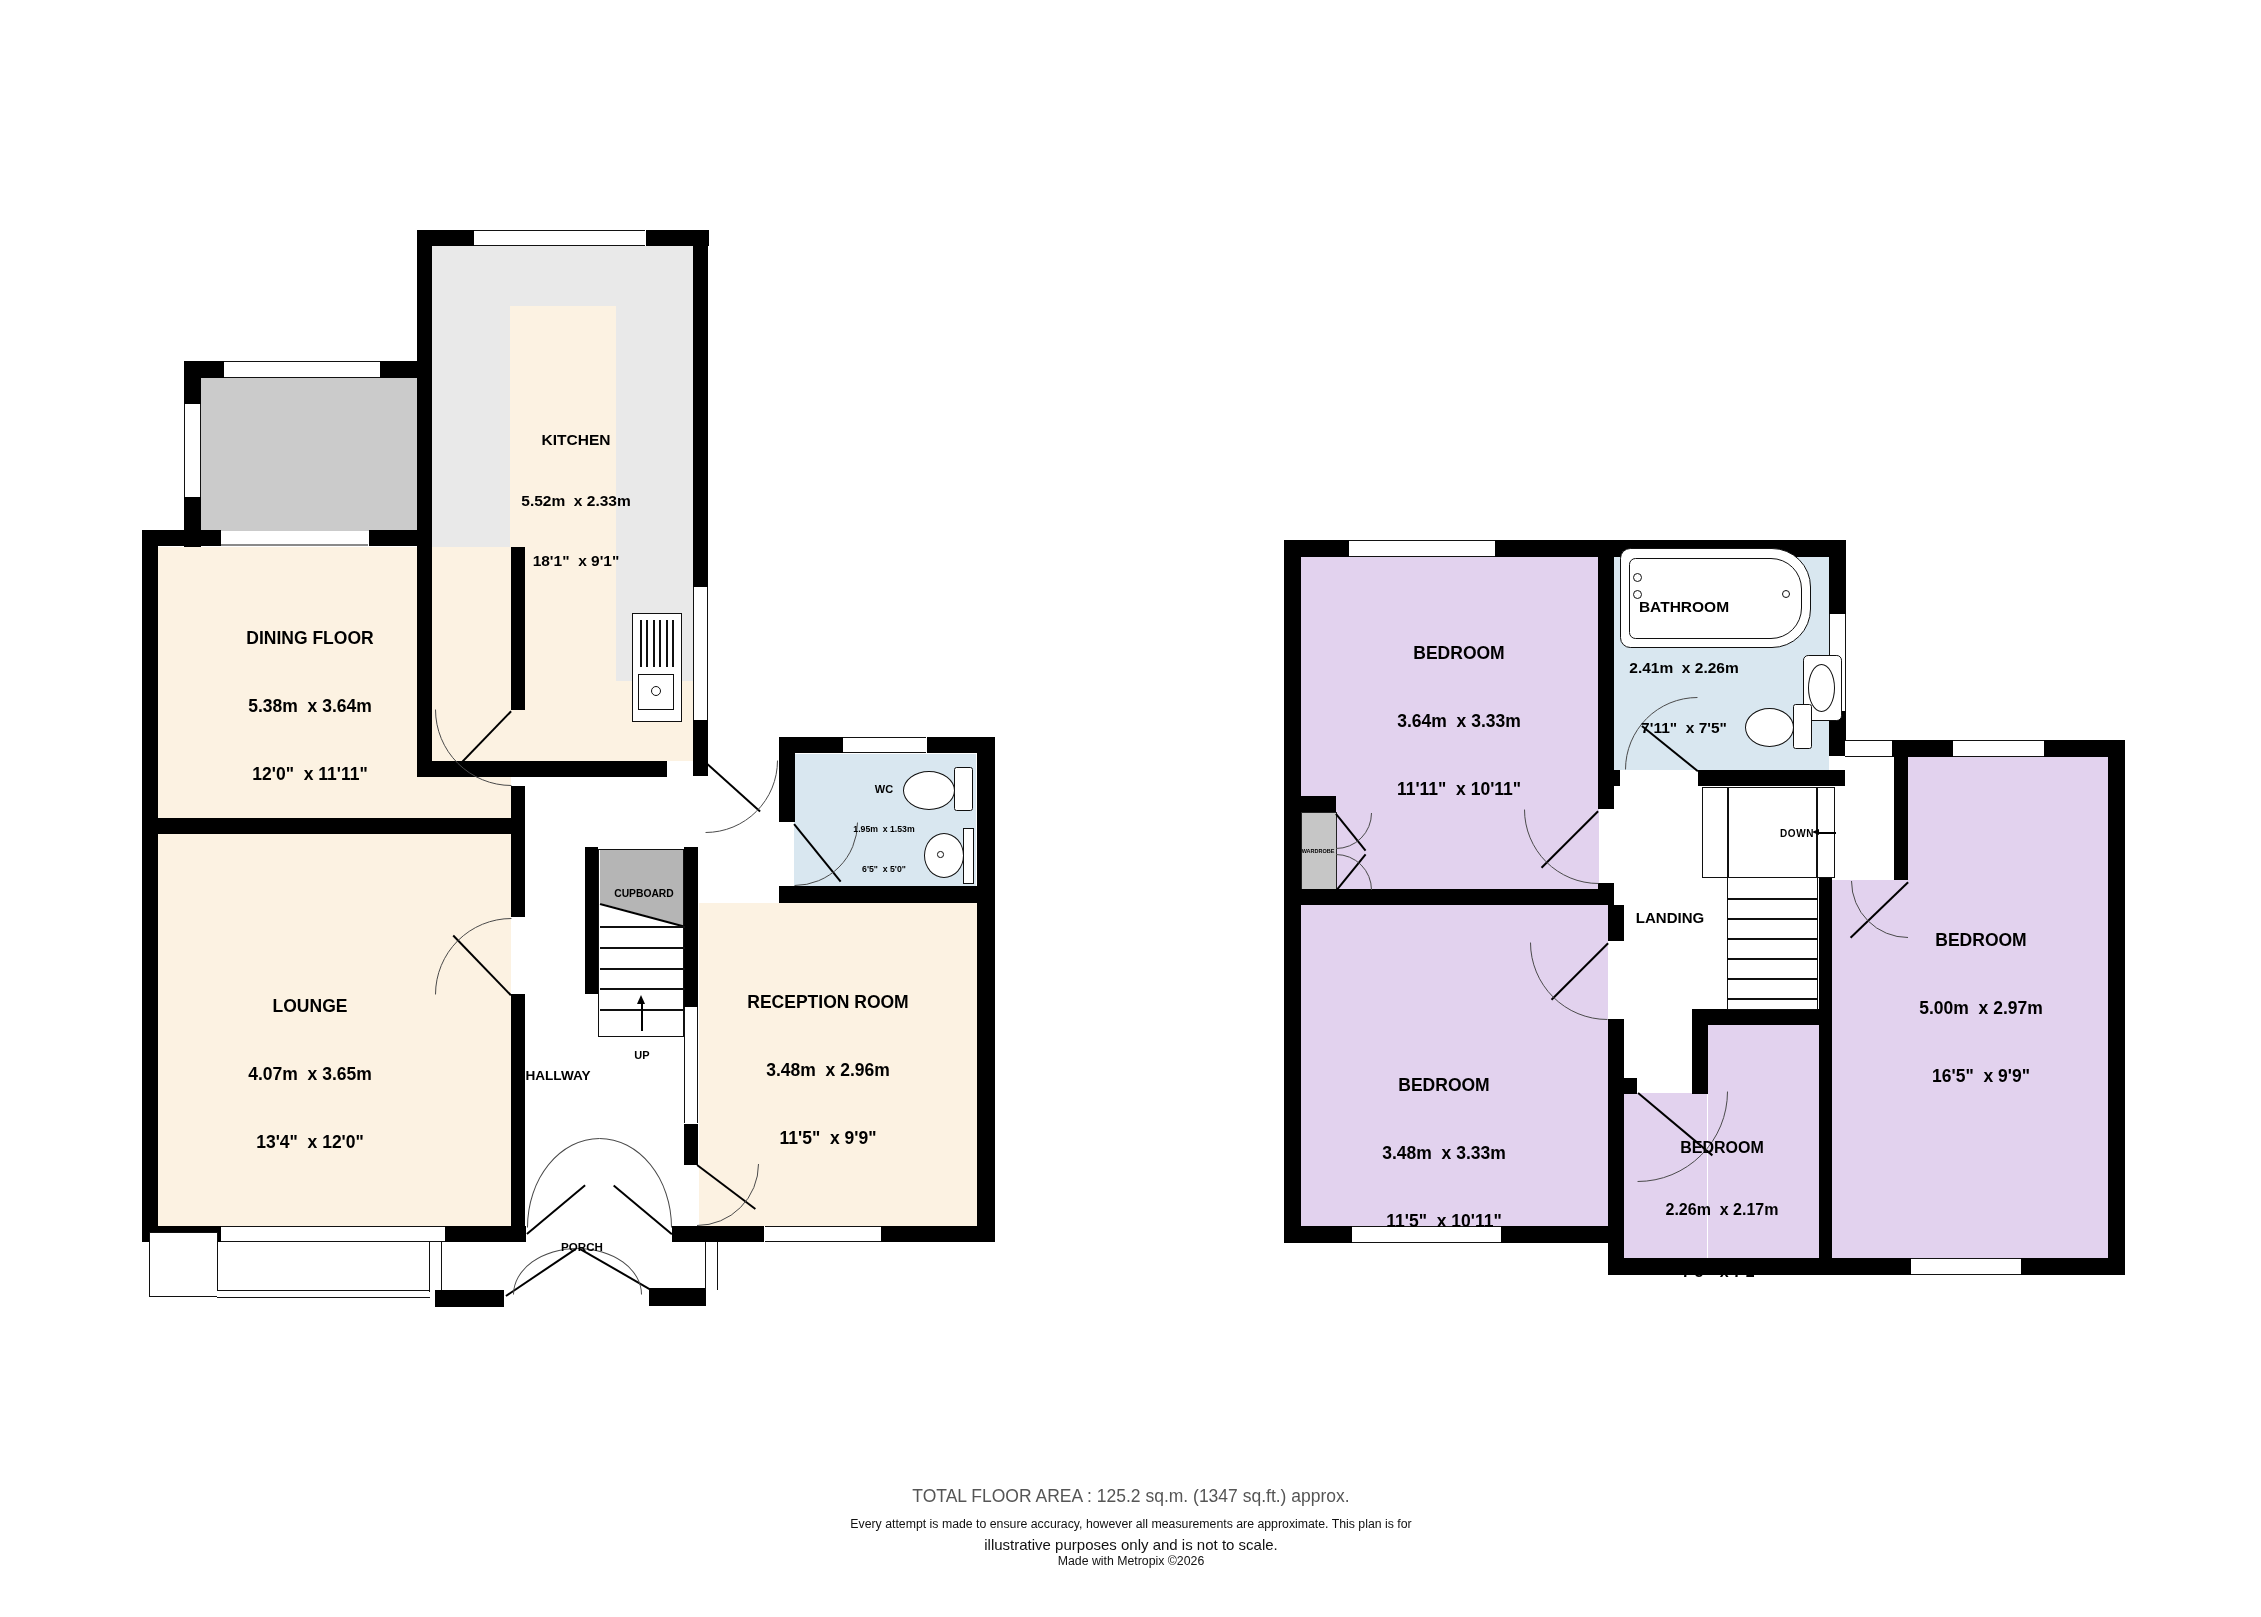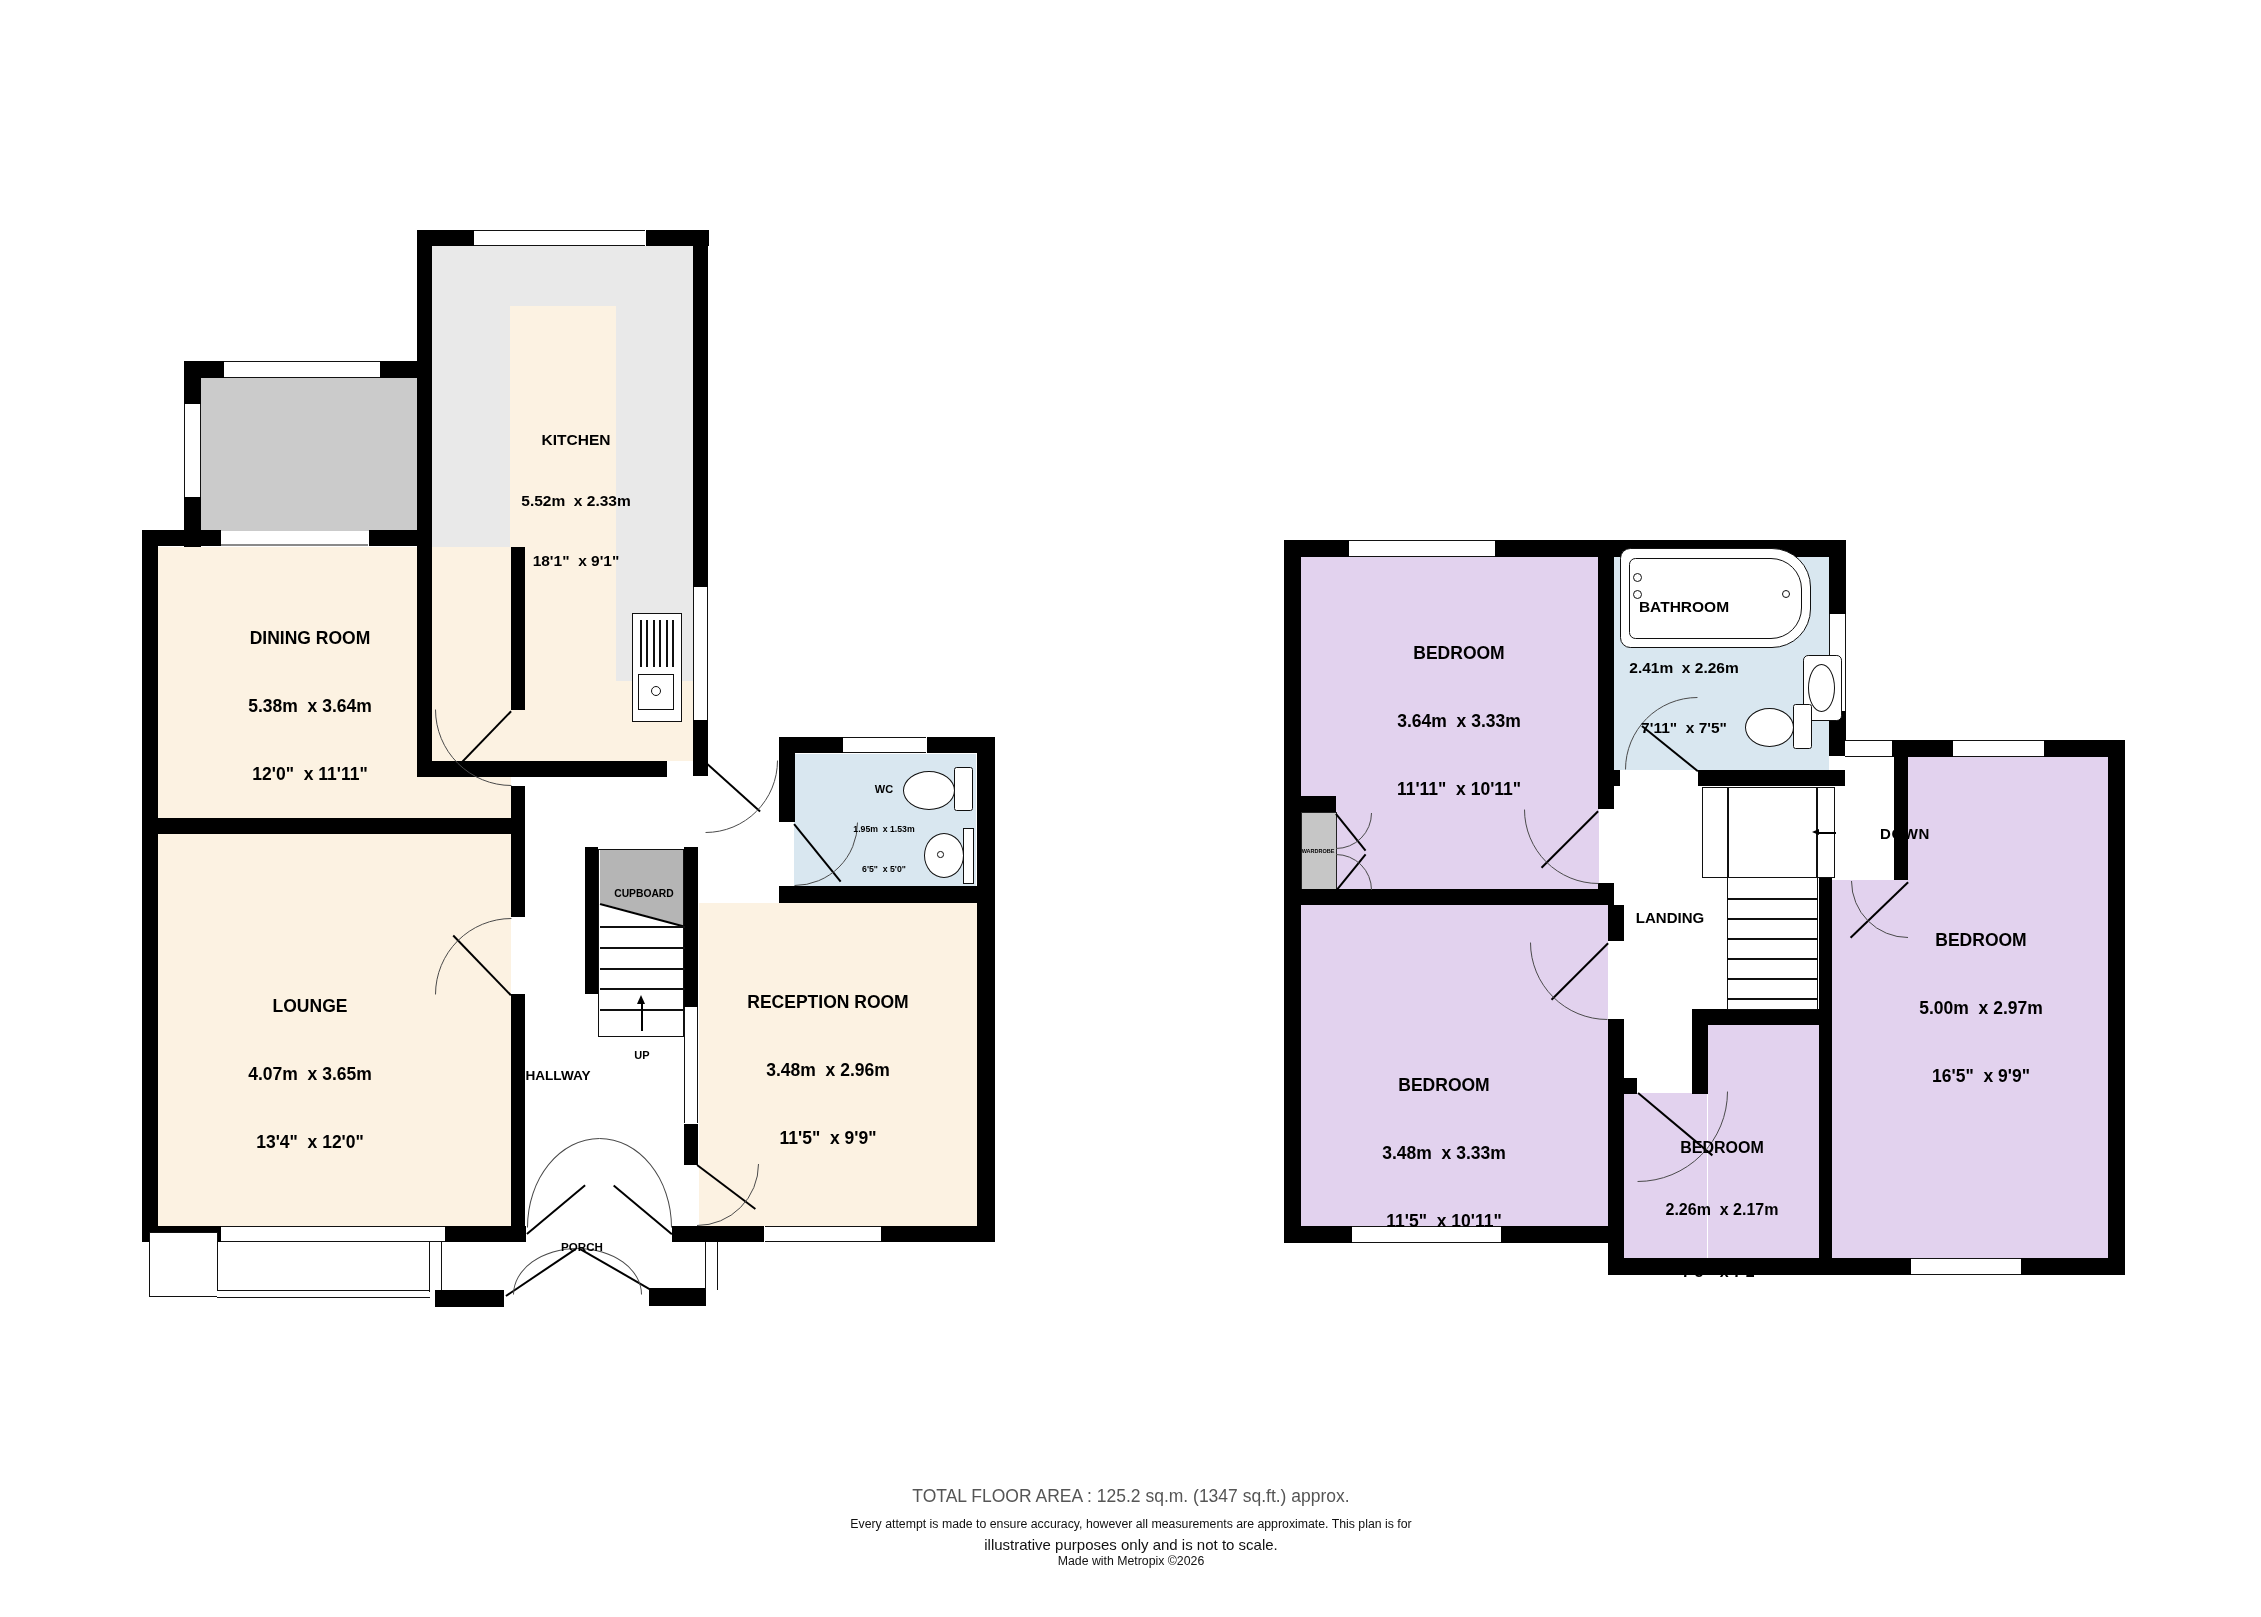"DINING ROOM" div { text: ROOM -> FLOOR }
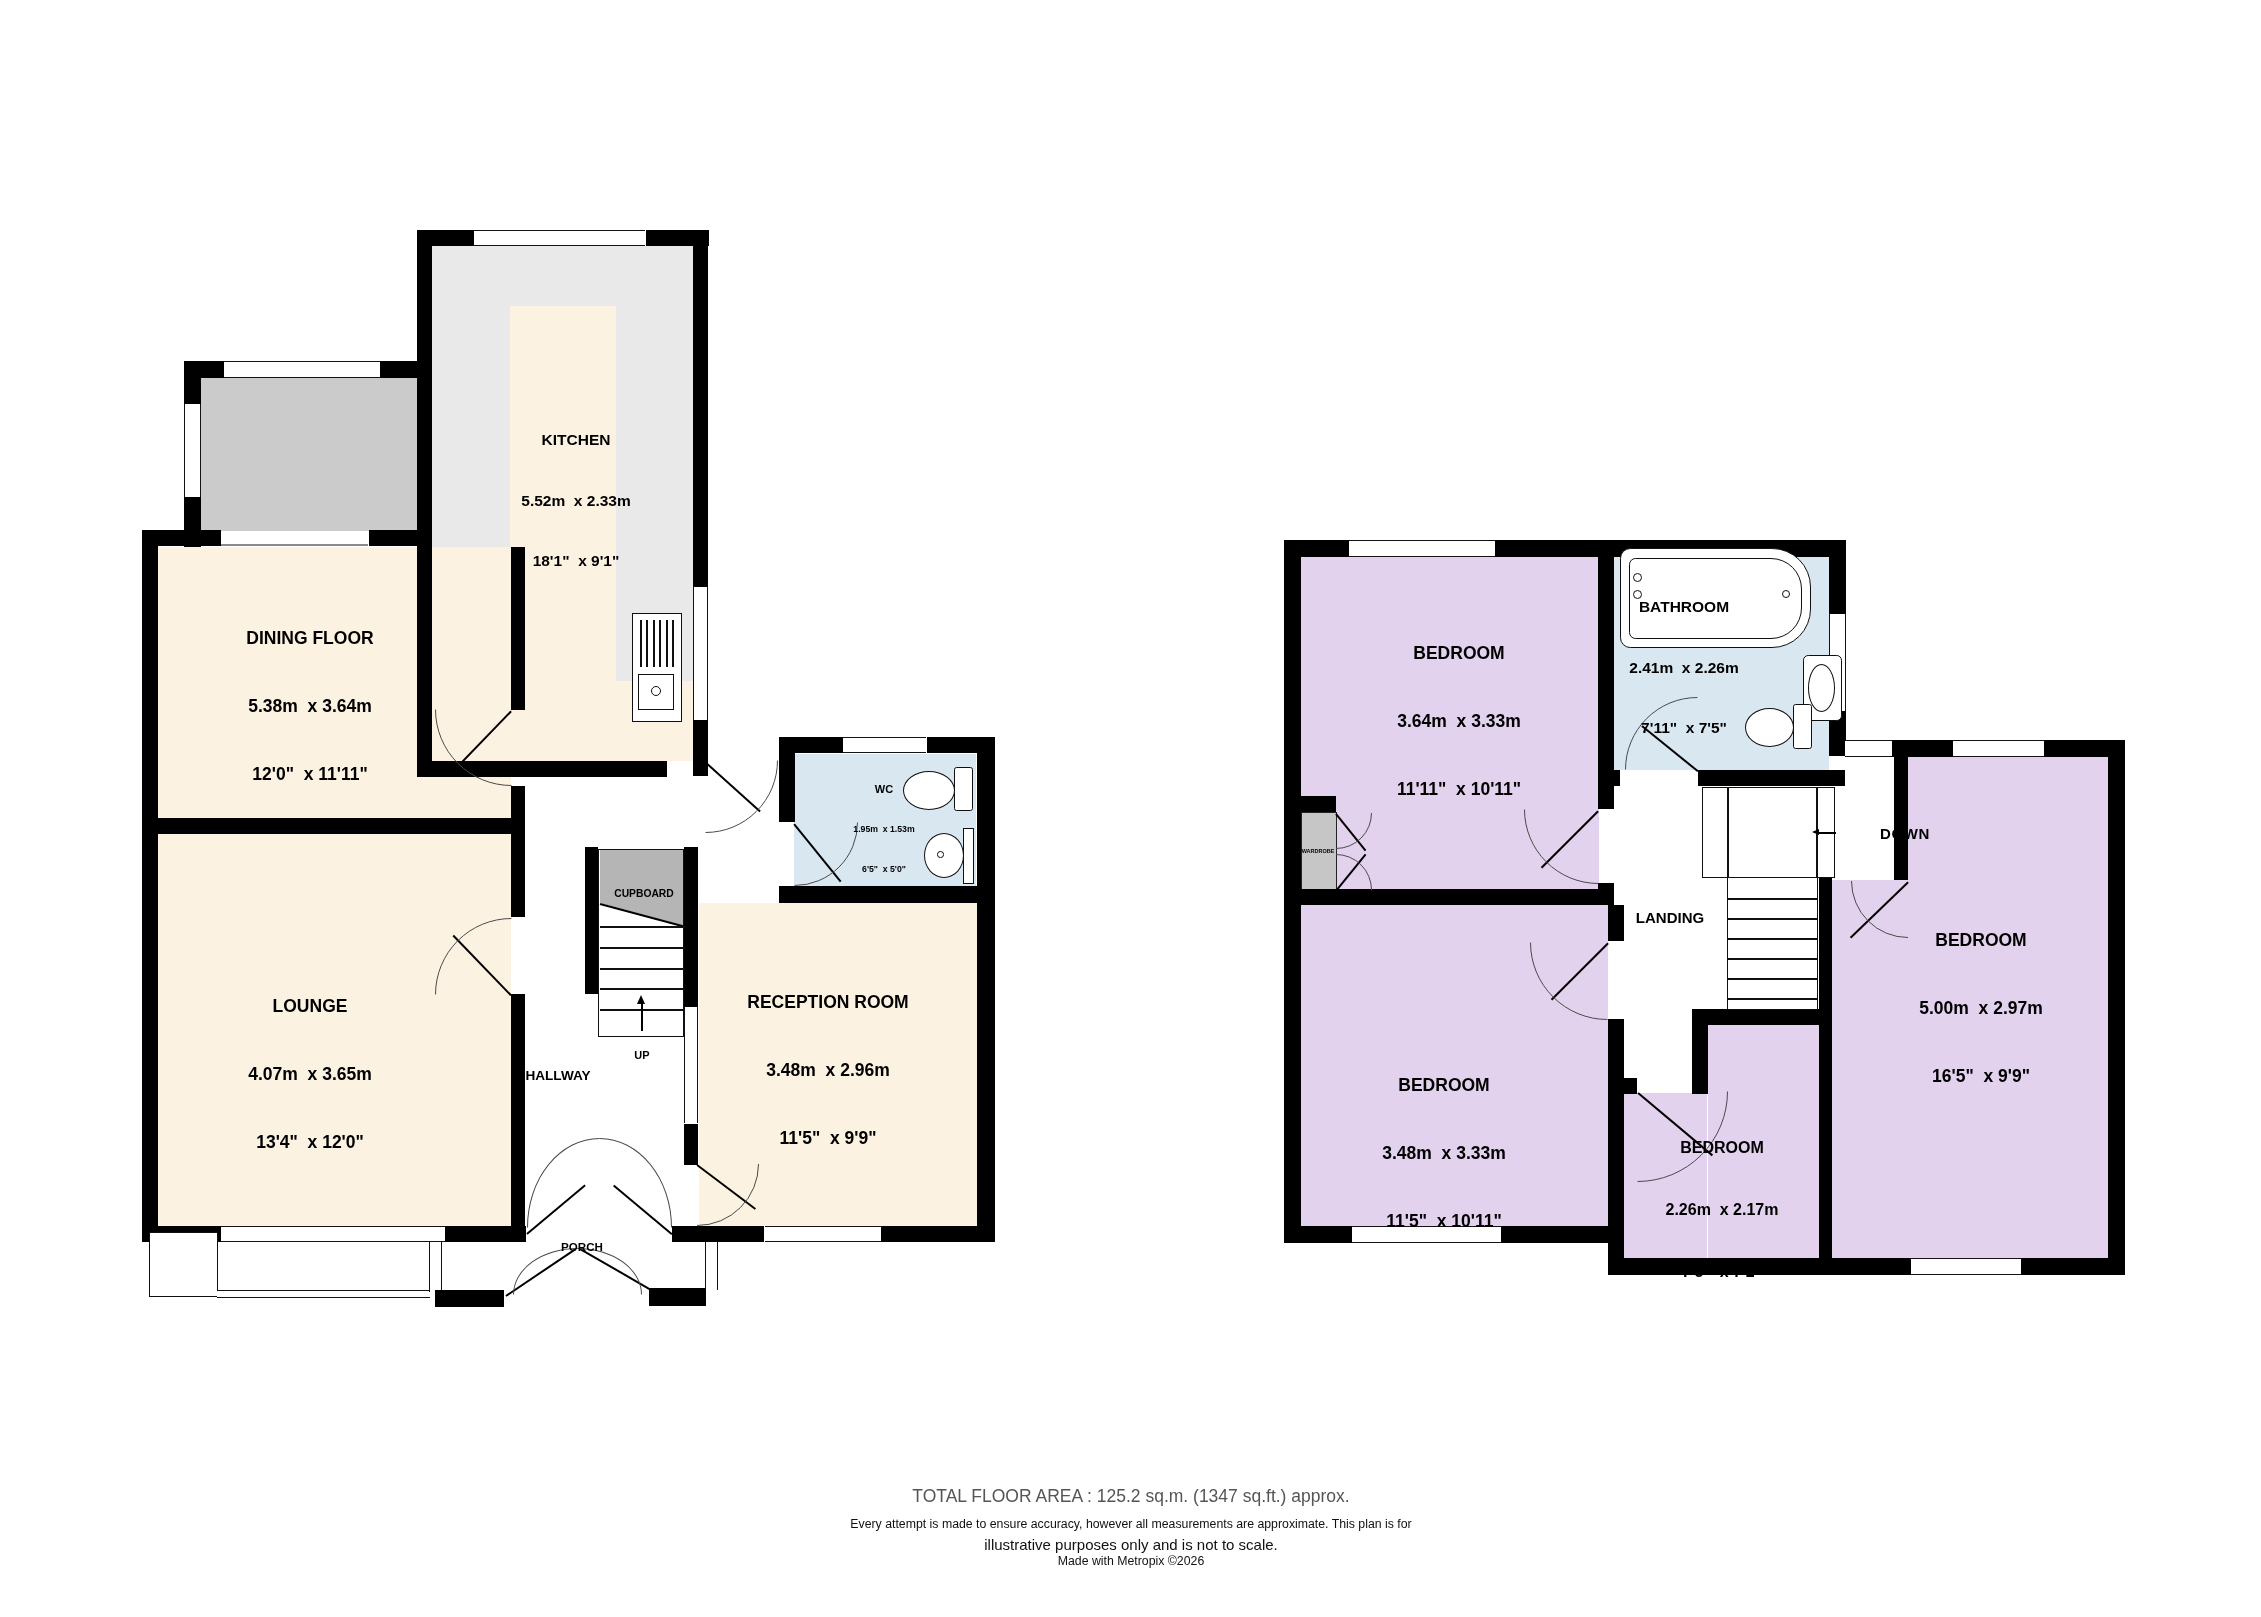"DOWN" div.el { font-size: 15px -> 10px; left: 1880px -> 1780px }
